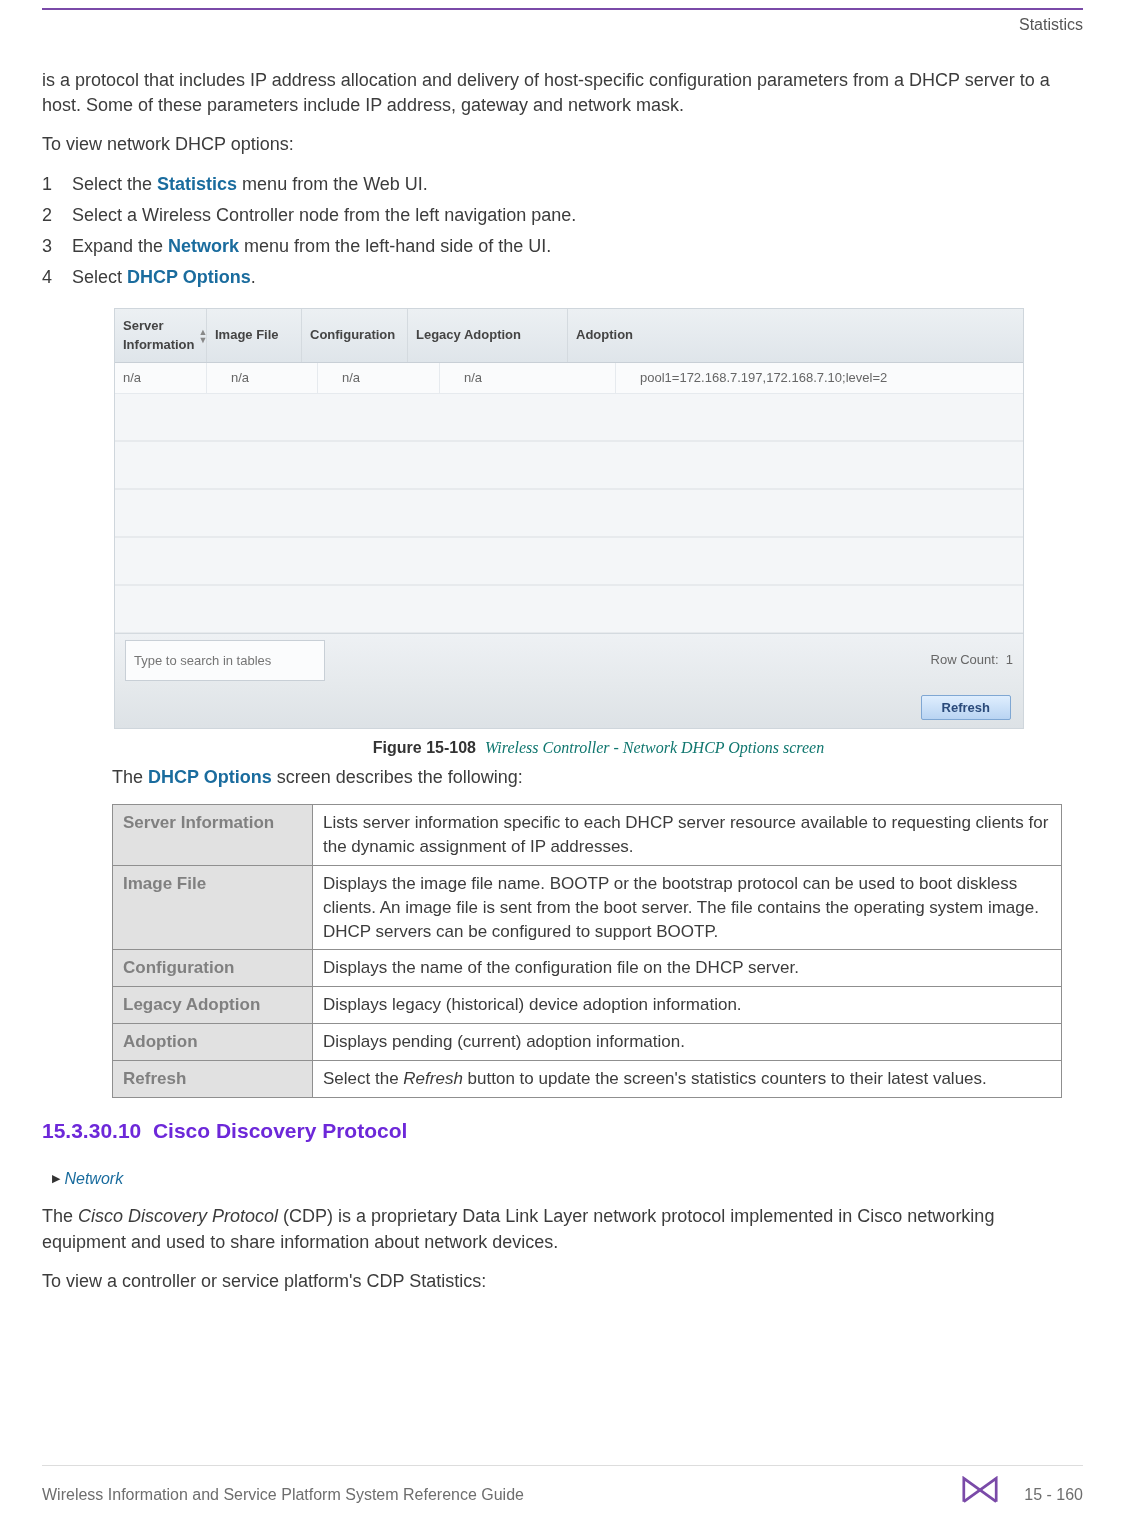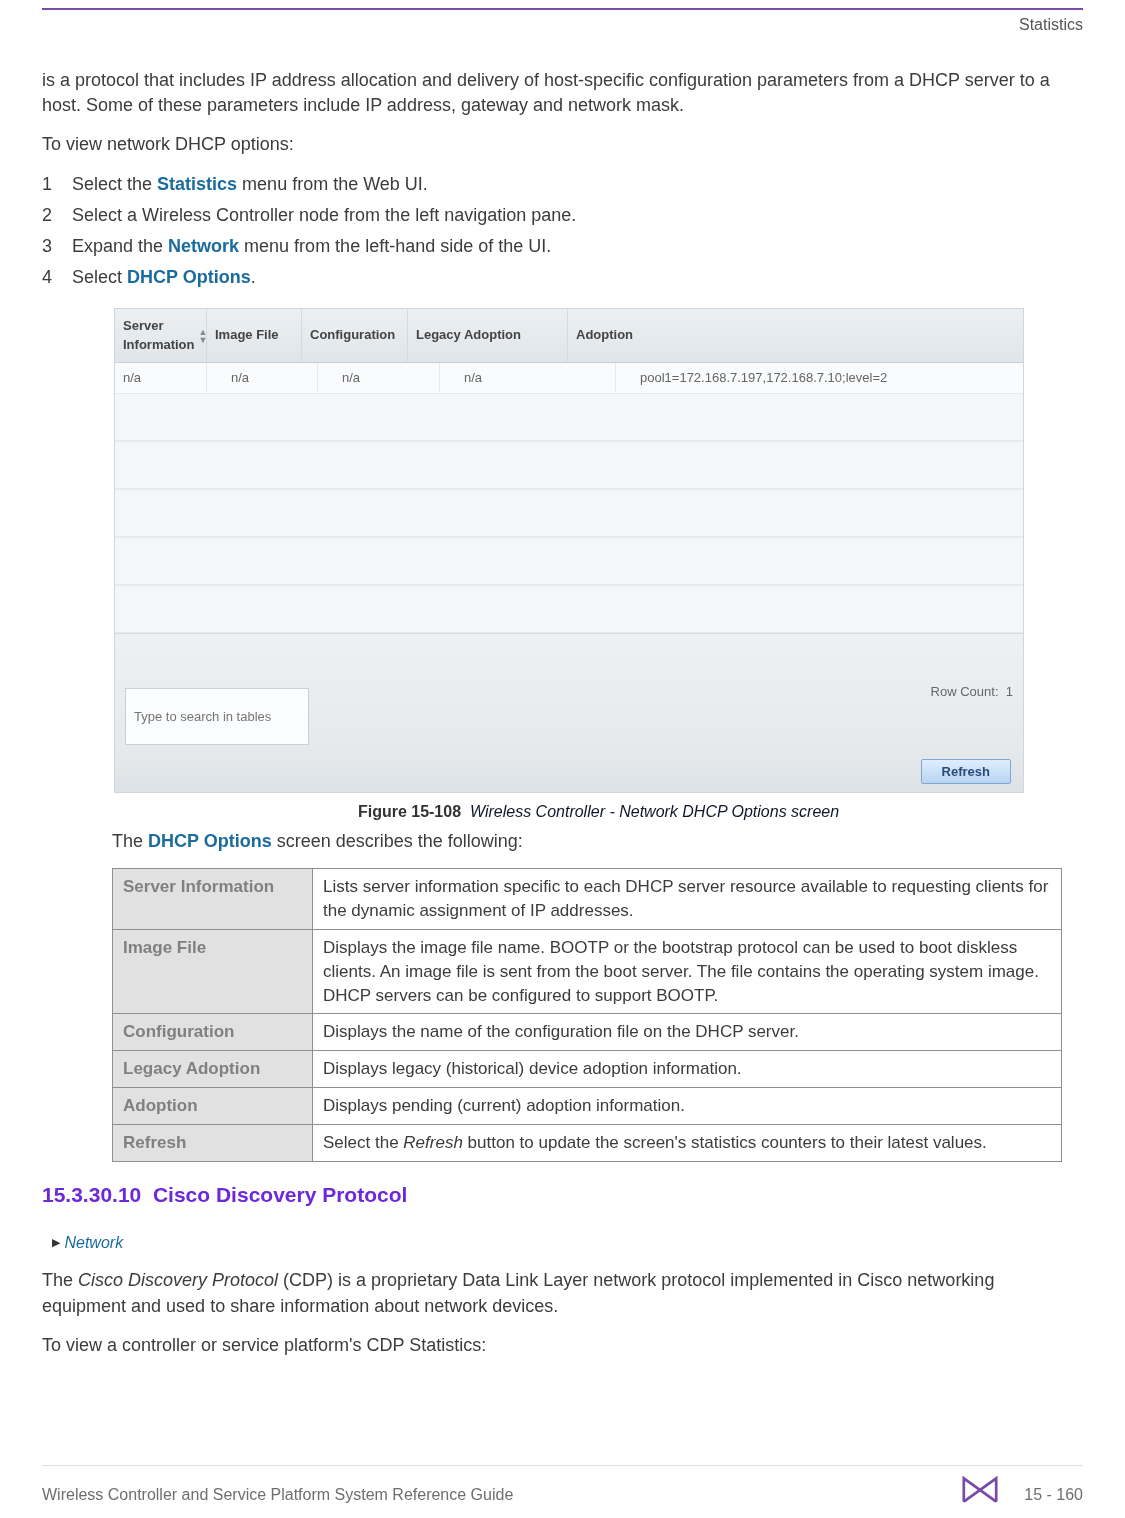"Type to search in tables" .shot-footer input { margin-top: 48px -> none; padding: 20px 8px -> 12px 8px; width: 184px -> 200px }
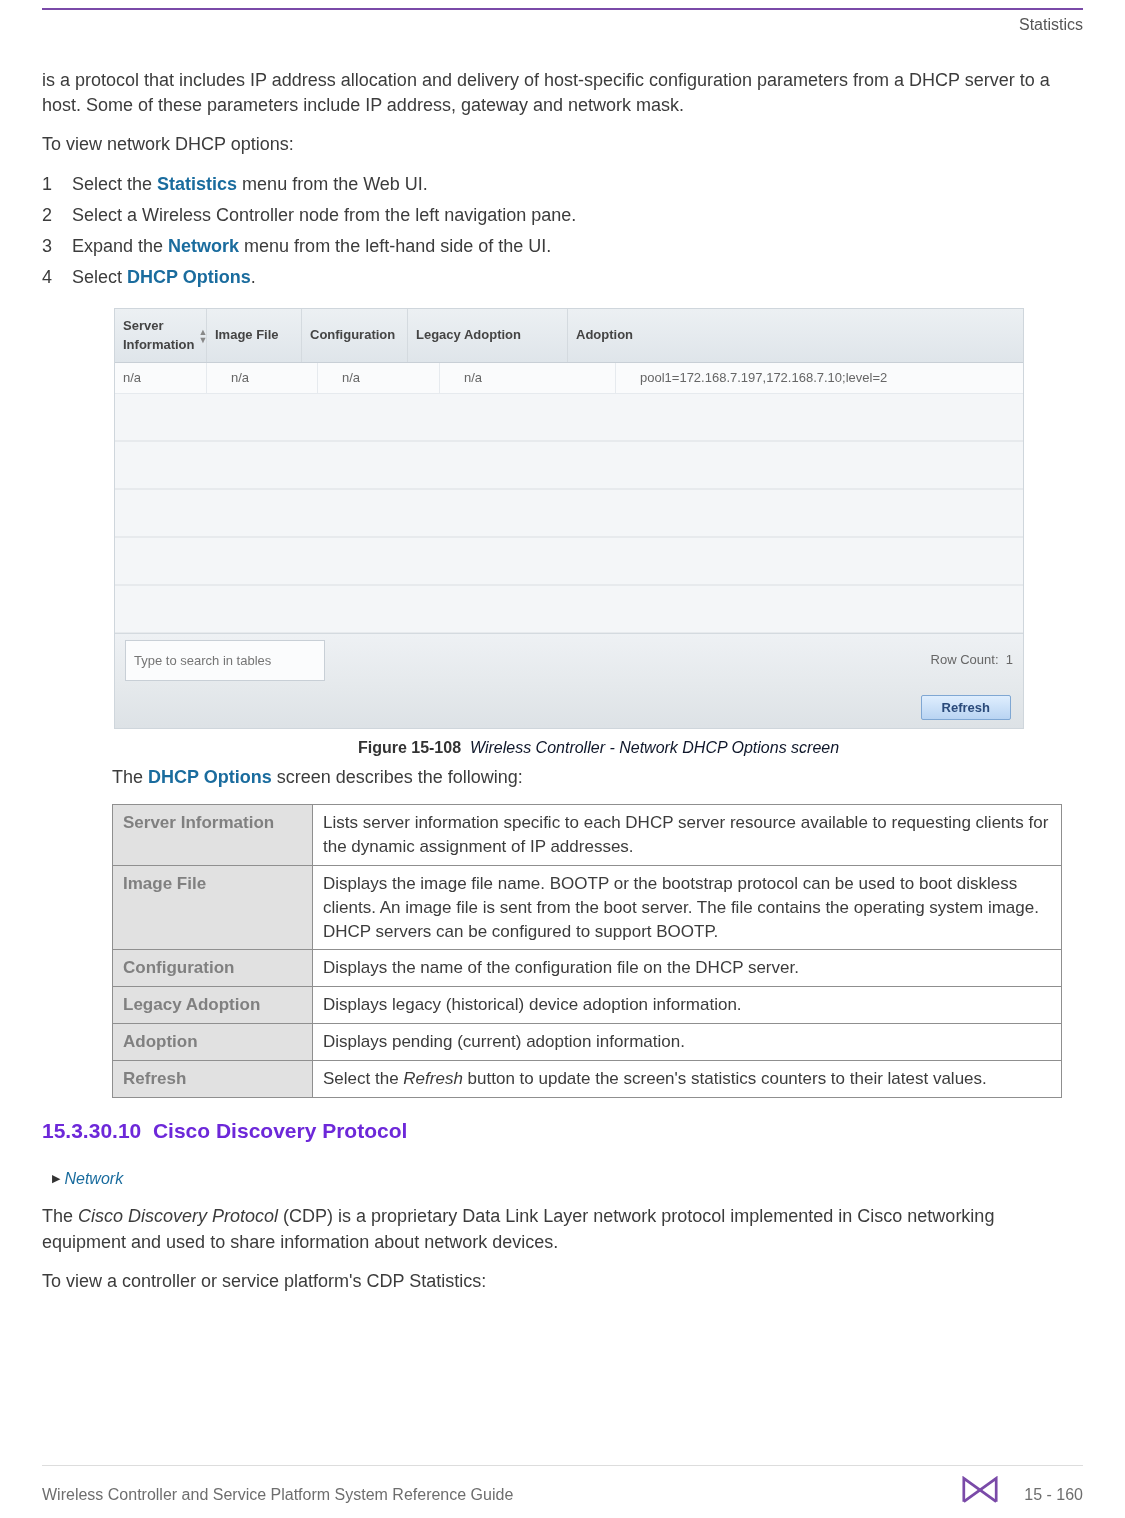"Wireless Controller - Network DHCP" .caption i { color: #0f172a -> #0f766e; font-family: none -> Liberation Serif, serif }
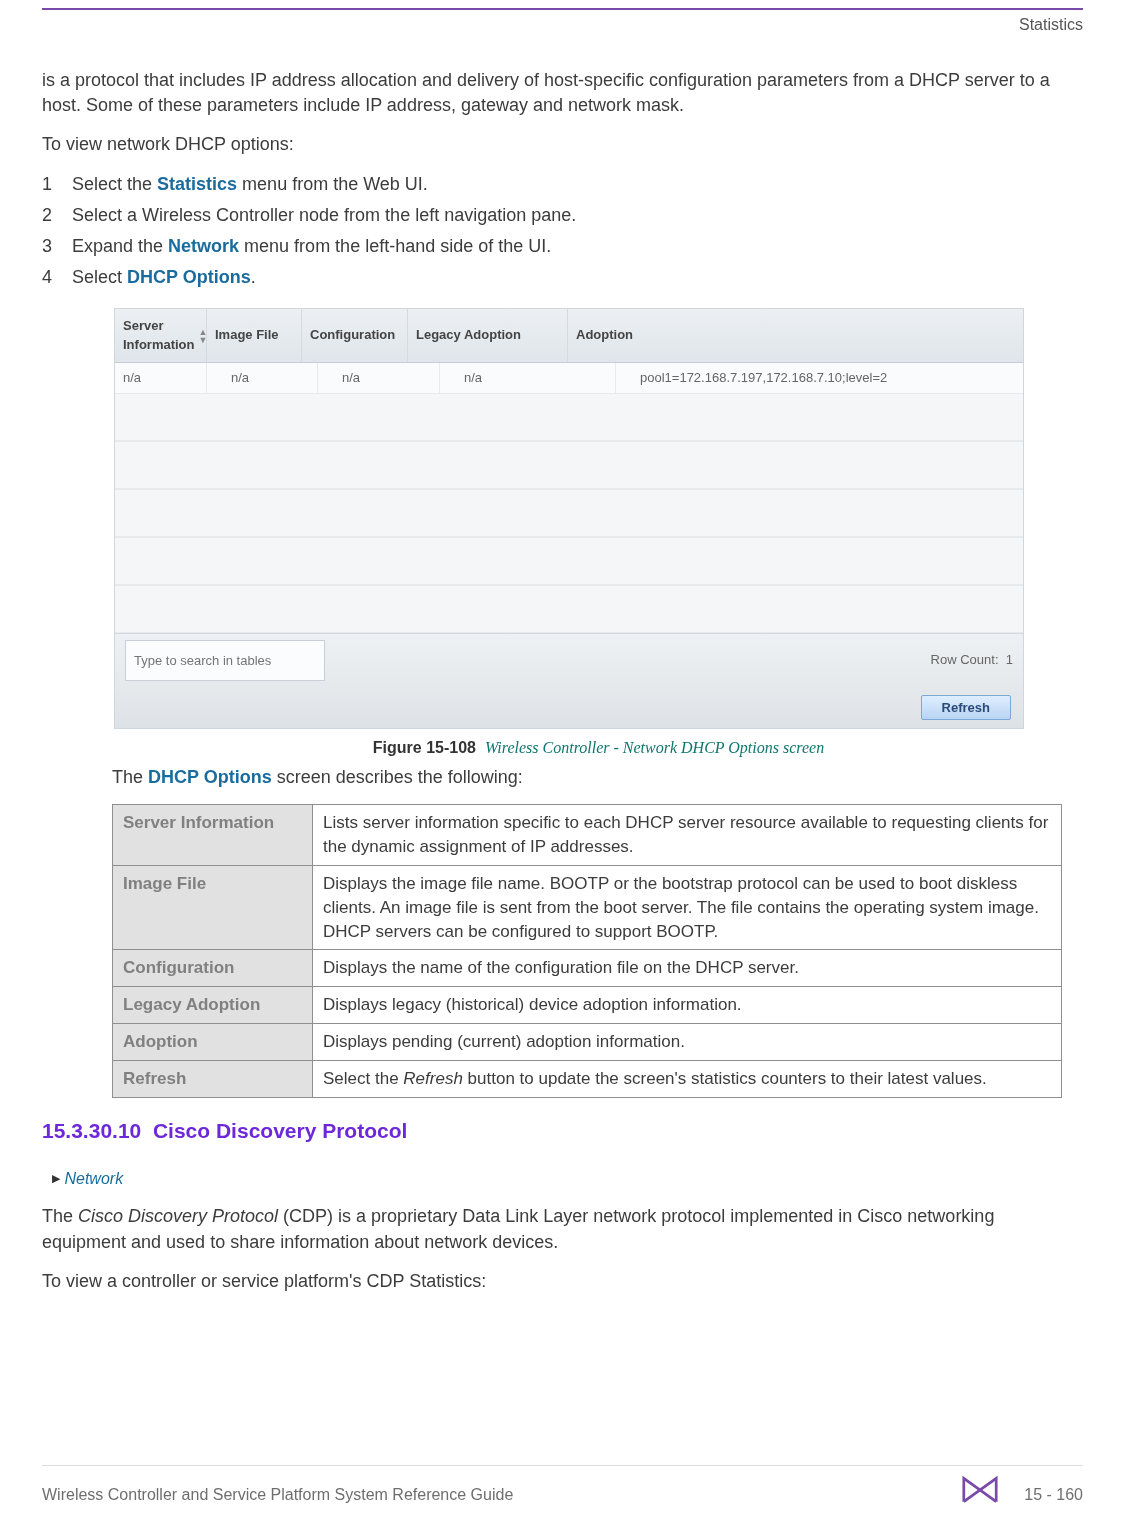"Wireless Controller and Service Platform" span { text: Controller -> Information }
